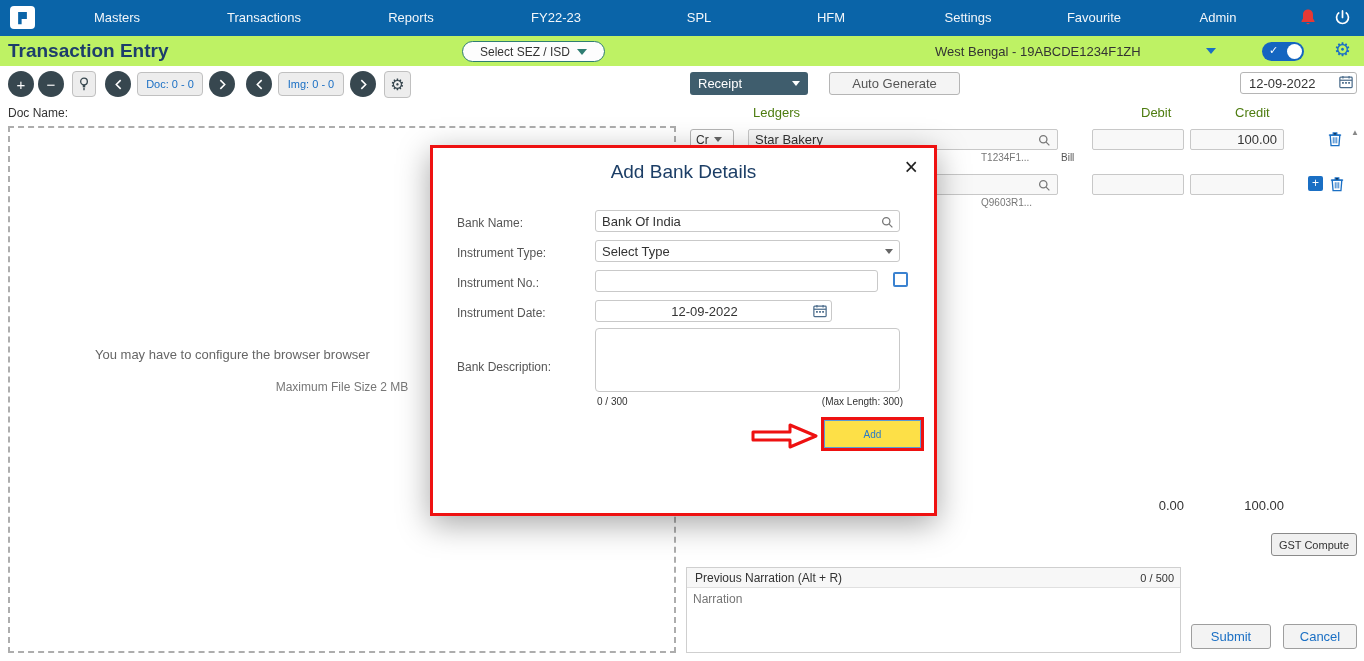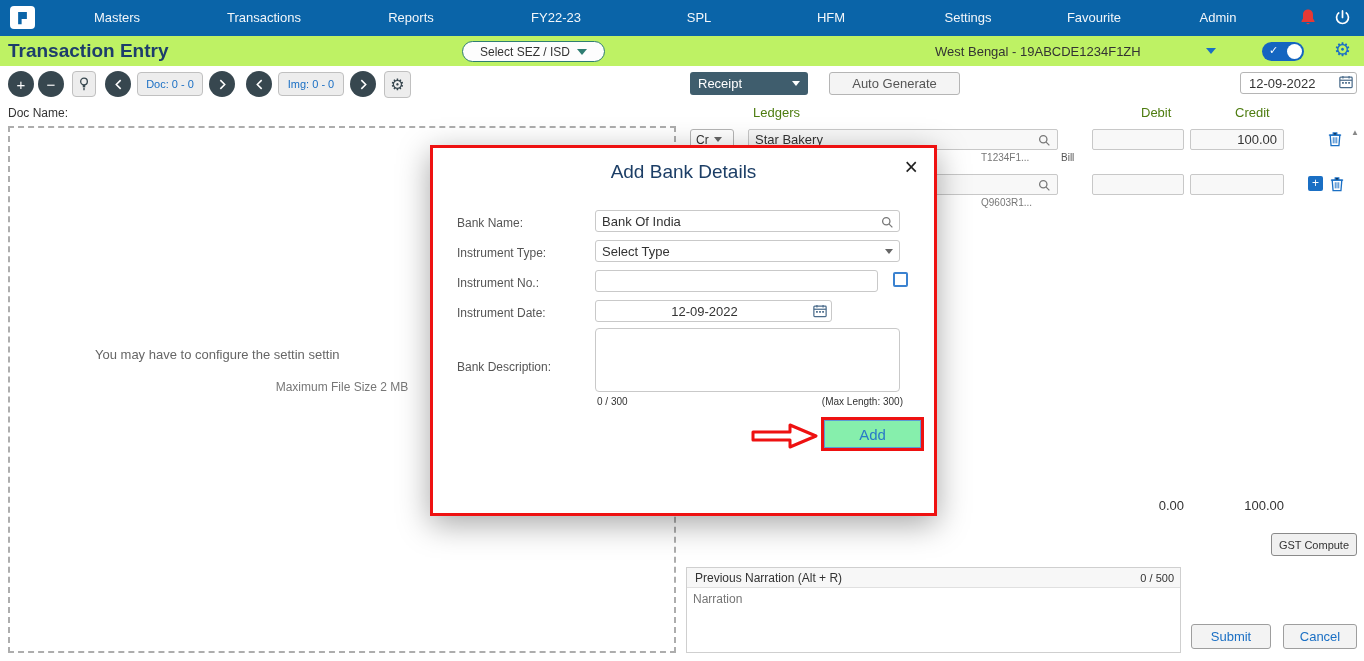"You may have to configure" div.drop-hint { text: settin settin -> browser browser }
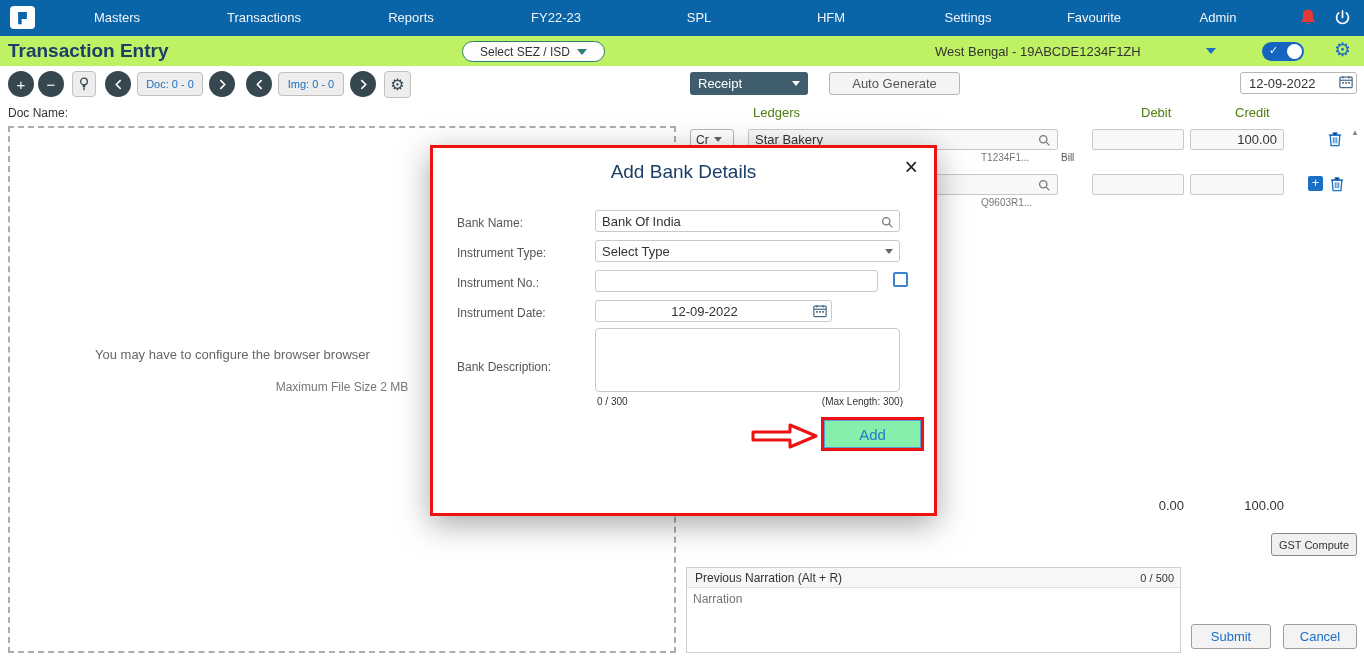"Add" .add-btn { background: #86efac -> #fde047; font-size: 15px -> 10px }
